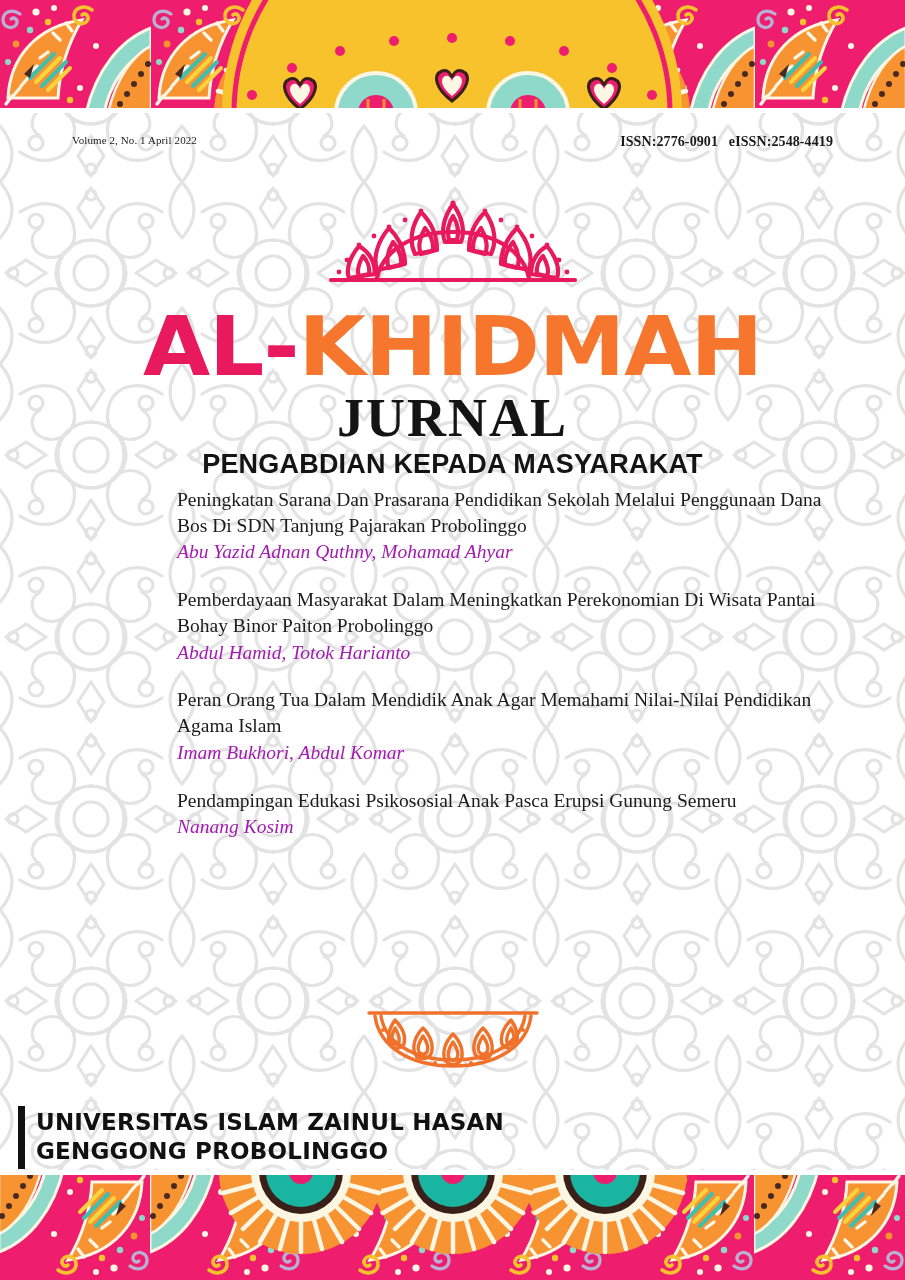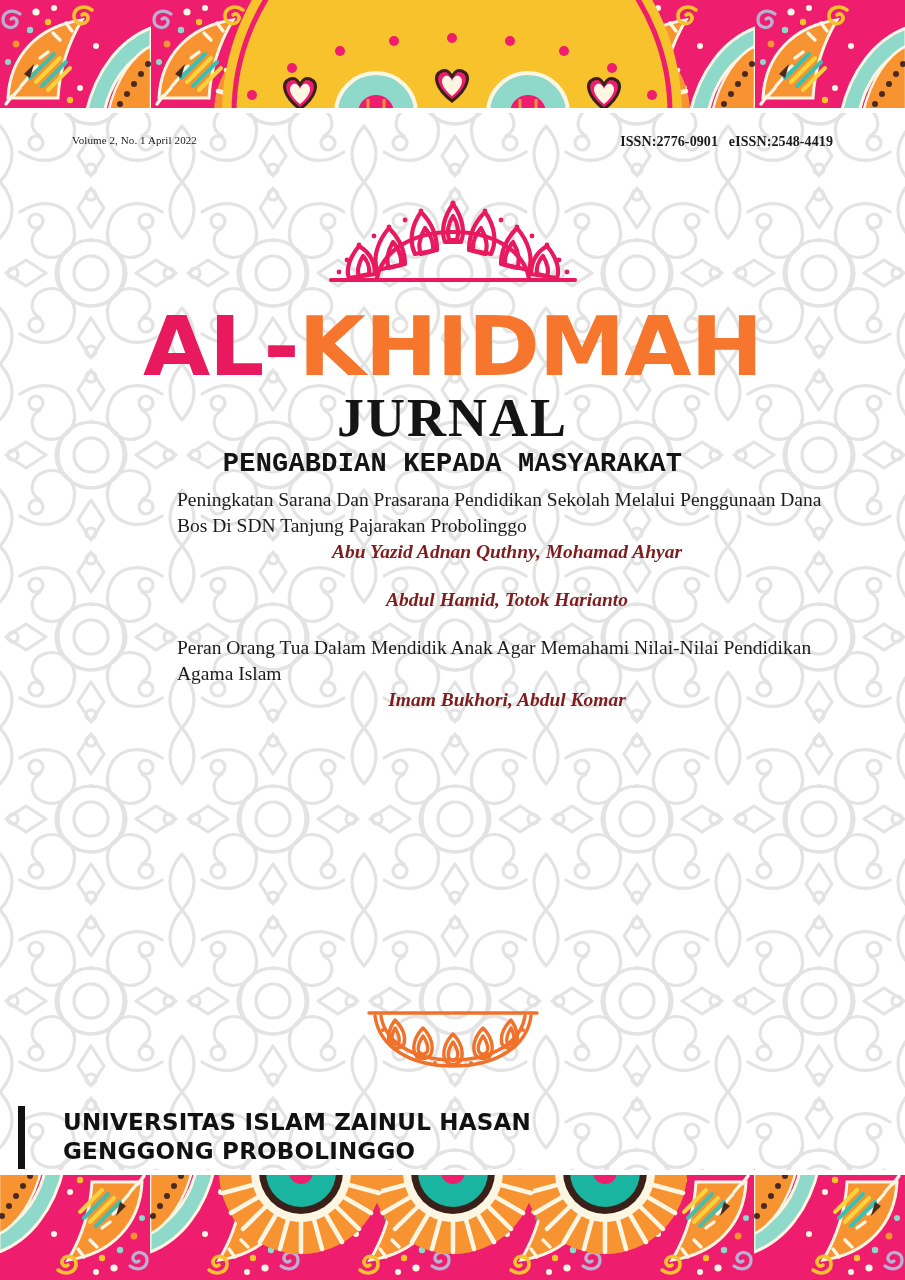"PENGABDIAN KEPADA MASYARAKAT" .title-sub { font-family: Liberation Mono, monospace -> Liberation Sans, sans-serif }
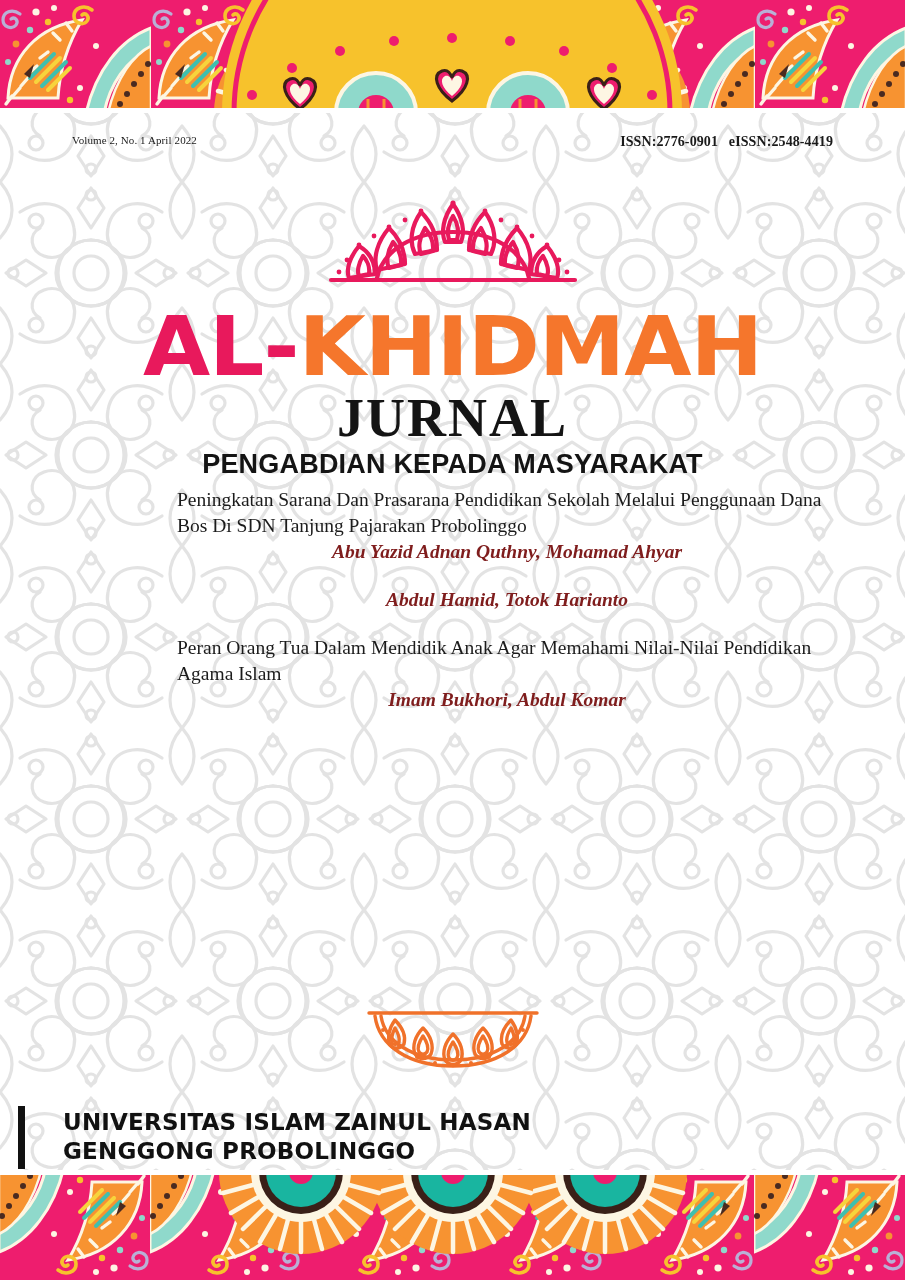"Abu Yazid Adnan Quthny, Mohamad" .toc-authors { color: #7f1d1d -> #a21caf; font-weight: bold -> normal; text-align: center -> none }
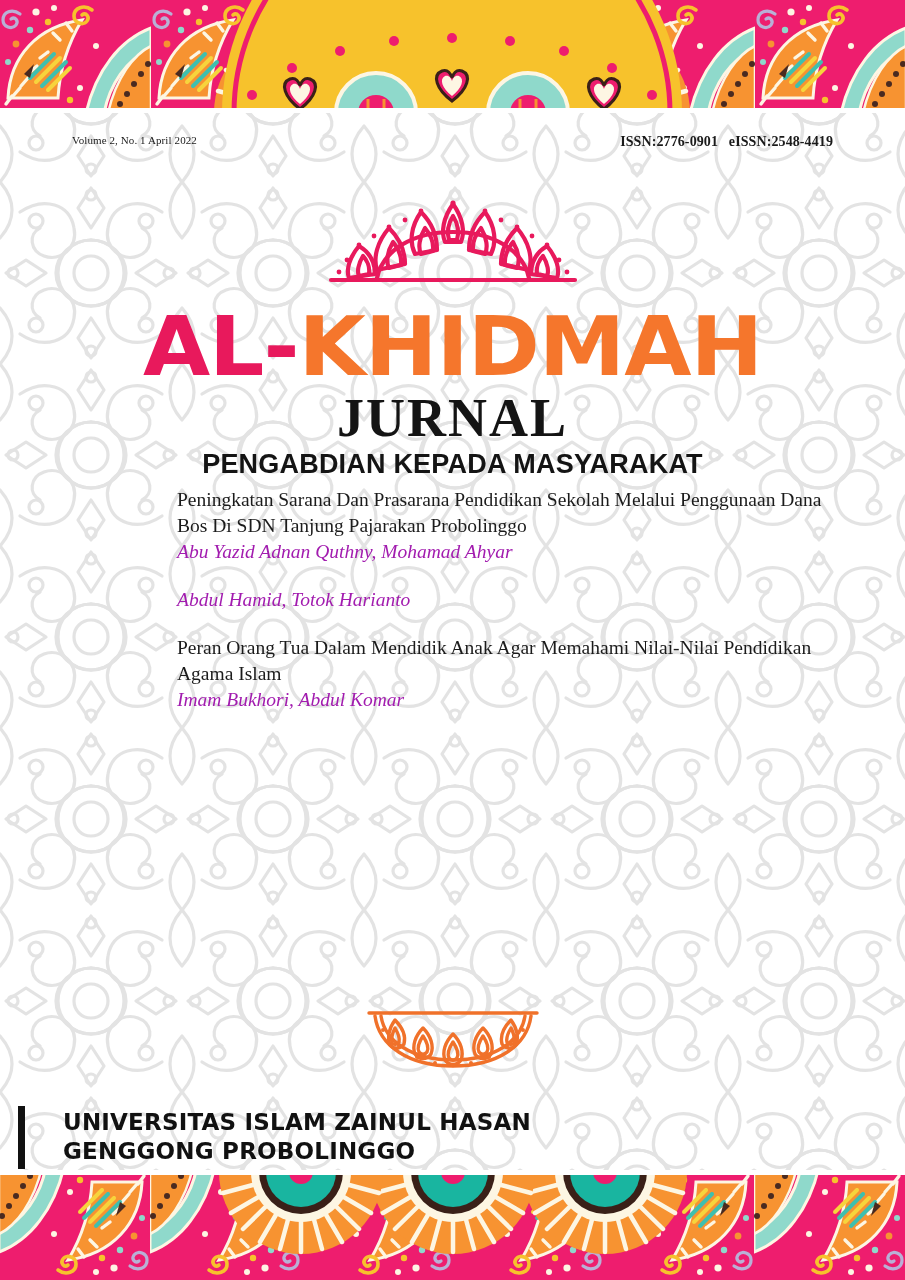"Pemberdayaan Masyarakat Dalam" p.toc-title { html: none -> <p>Pemberdayaan Masyarakat Dalam Meningkatkan Perekonomian Di Wisata Pantai Bohay Binor Paiton Probolinggo</p> }
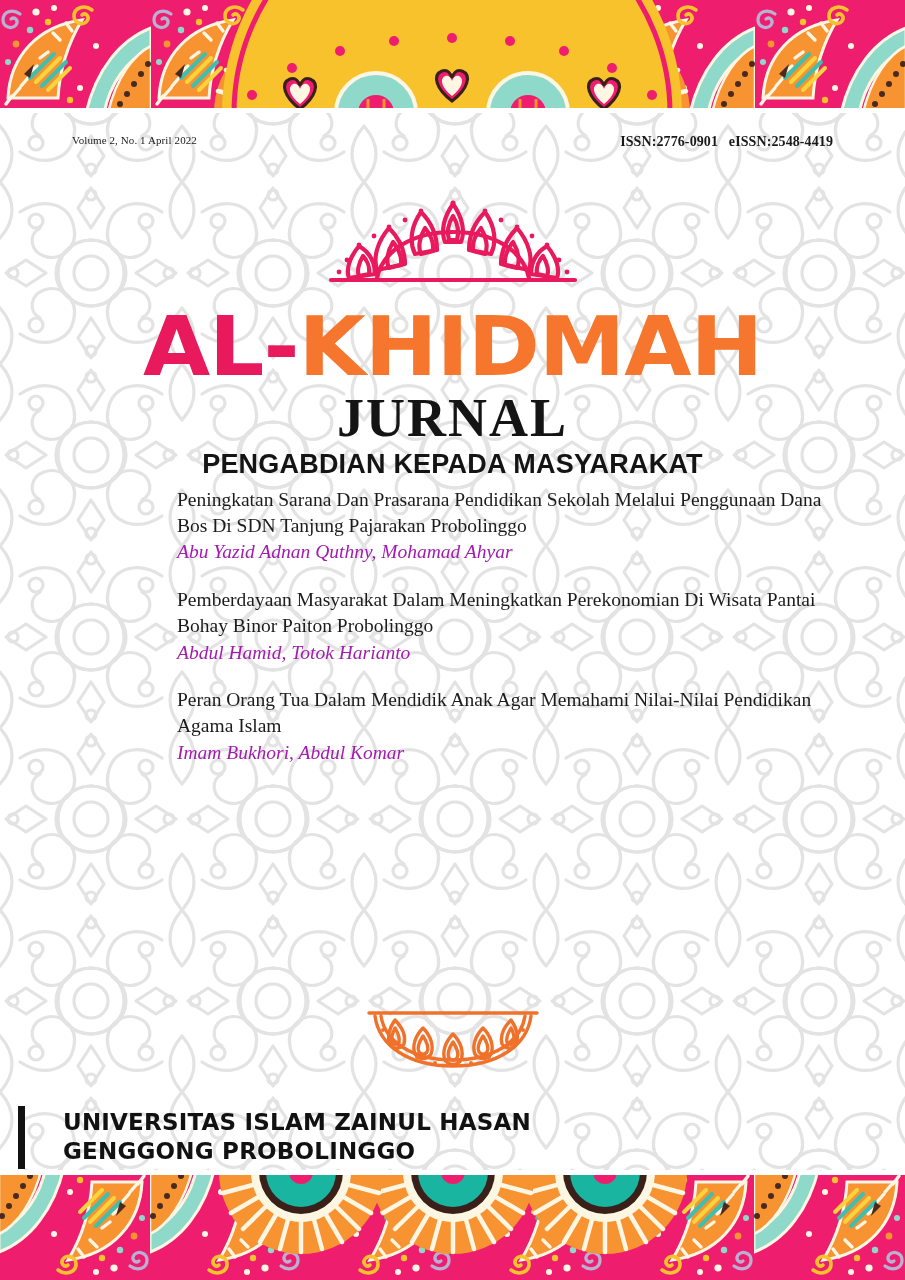"Pendampingan Edukasi Psikososial Anak" div.toc-entry { html: none -> <div> <p>Pendampingan Edukasi Psikososial Anak Pasca Erupsi Gunung Semeru</p> <p>Nanang Kosim</p> </div> }
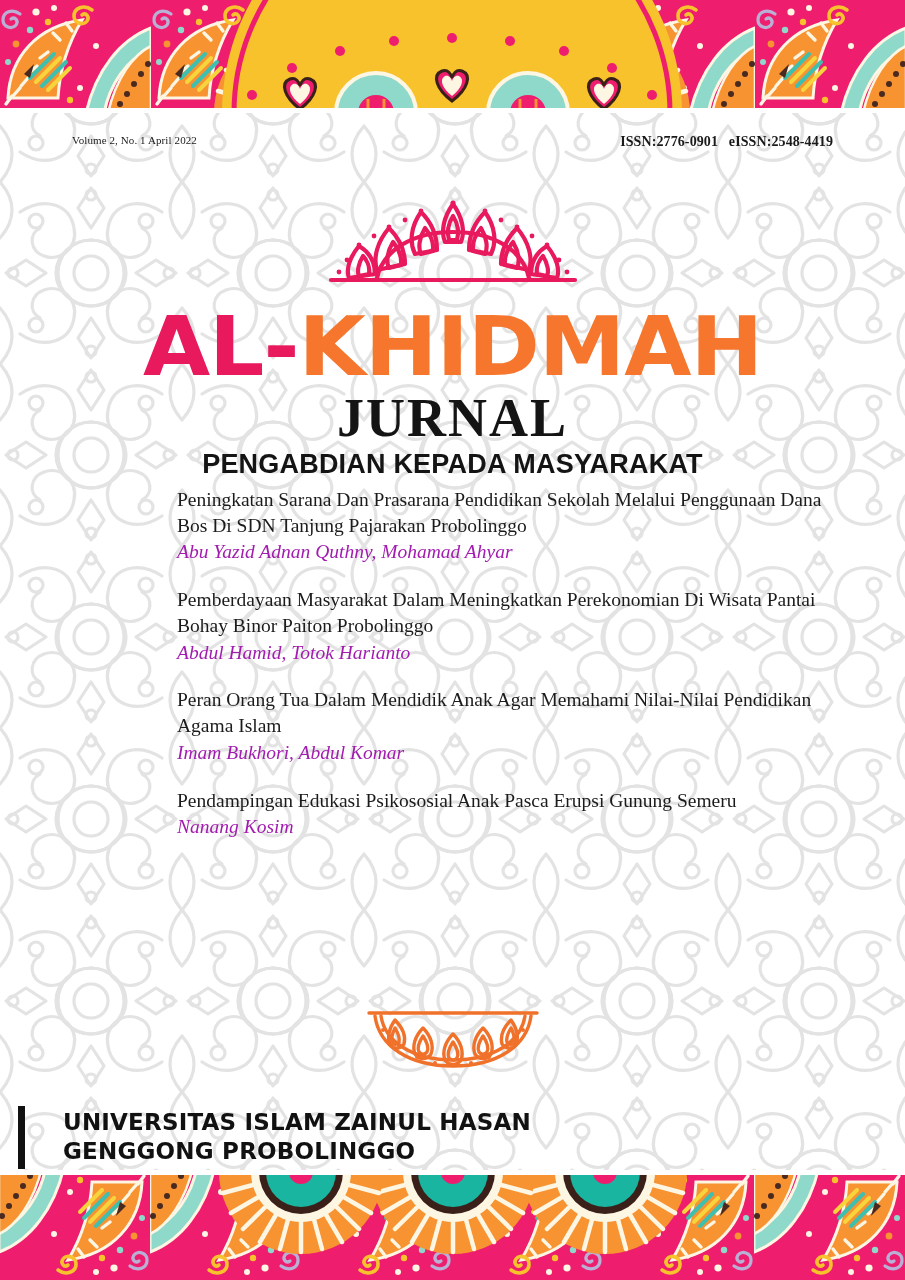"UNIVERSITAS ISLAM ZAINUL HASAN" .publisher { gap: 27px -> none }
